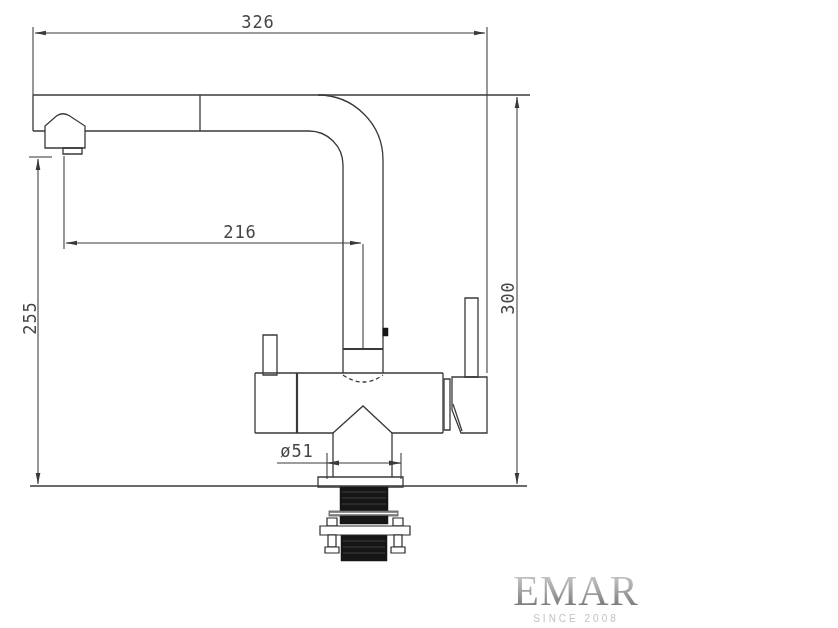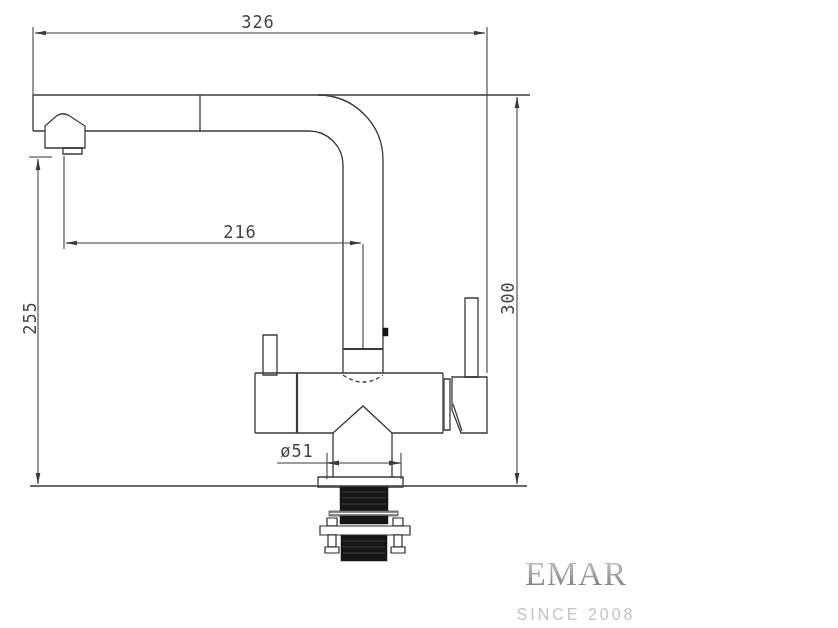"EMAR" .logo-brand { font-size: 34px -> 42px }
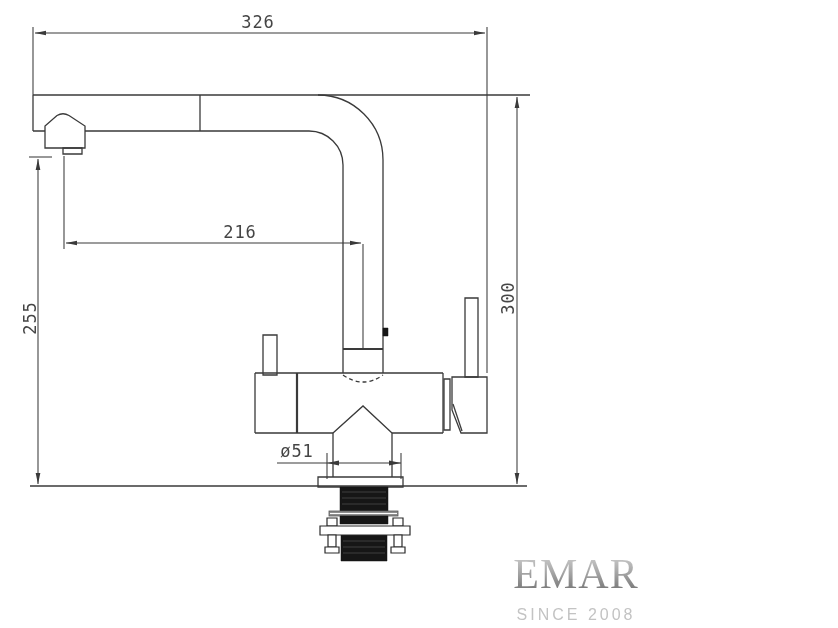"SINCE 2008" .logo-tagline { font-size: 16px -> 10px; margin-top: 12px -> 2px }
